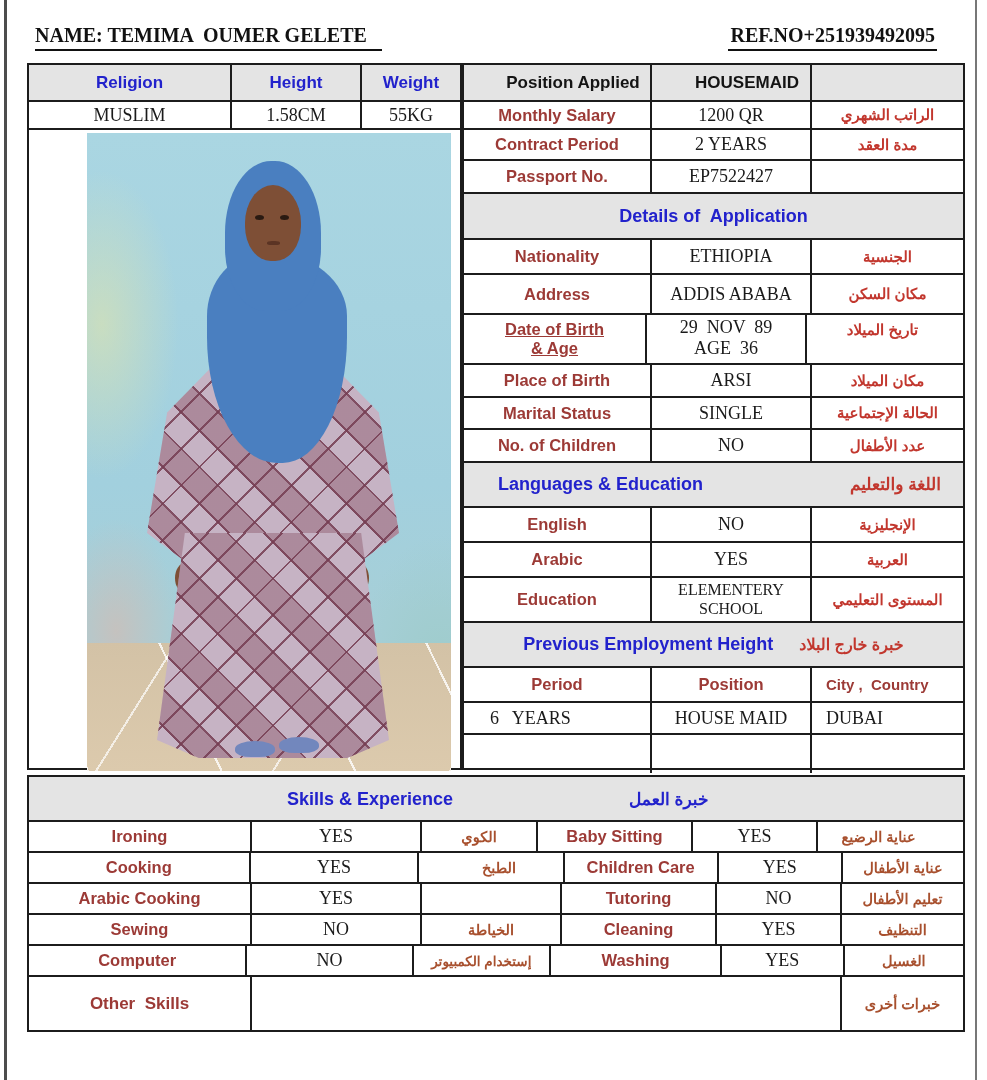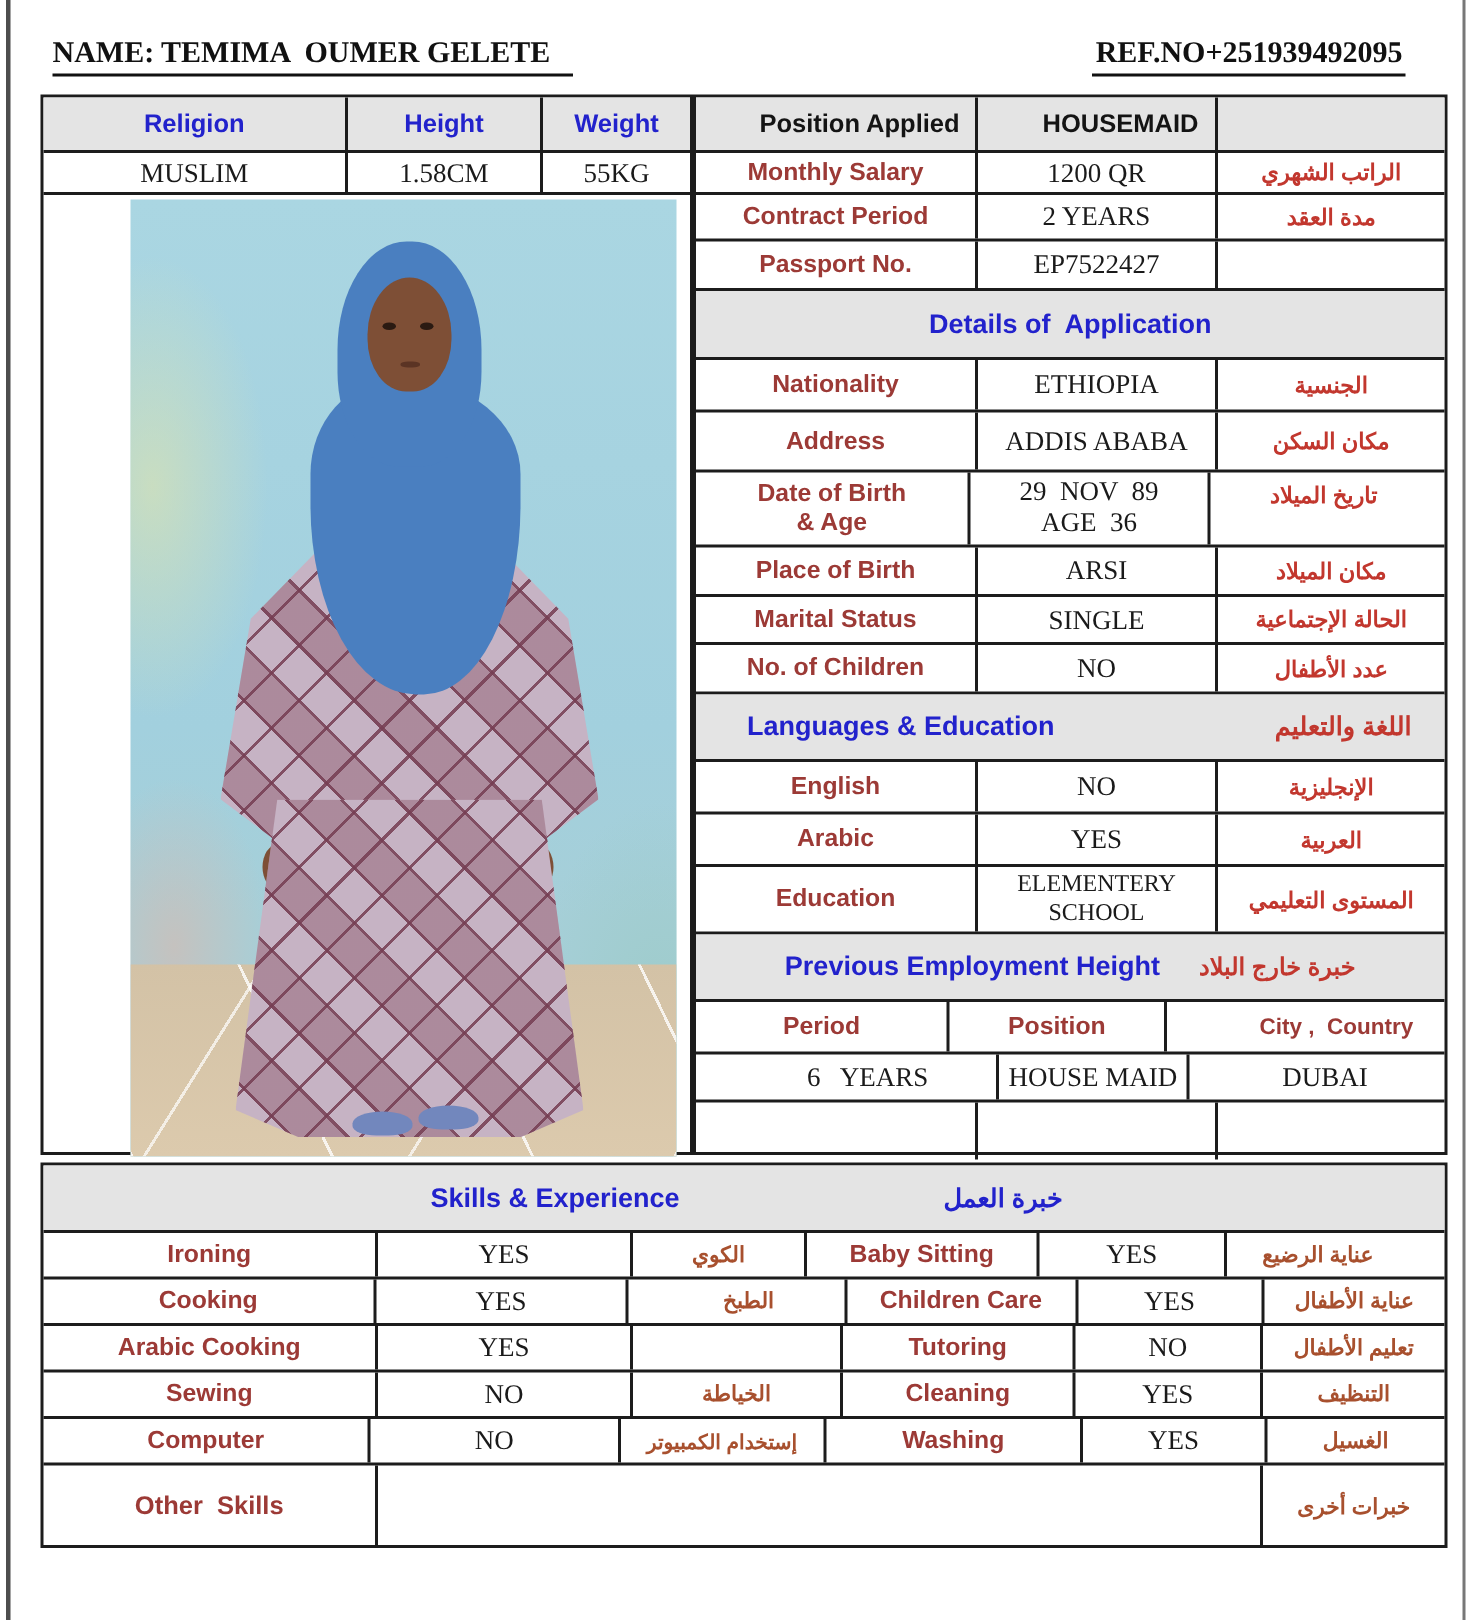"Date of Birth" div.c { text-decoration: none -> underline }
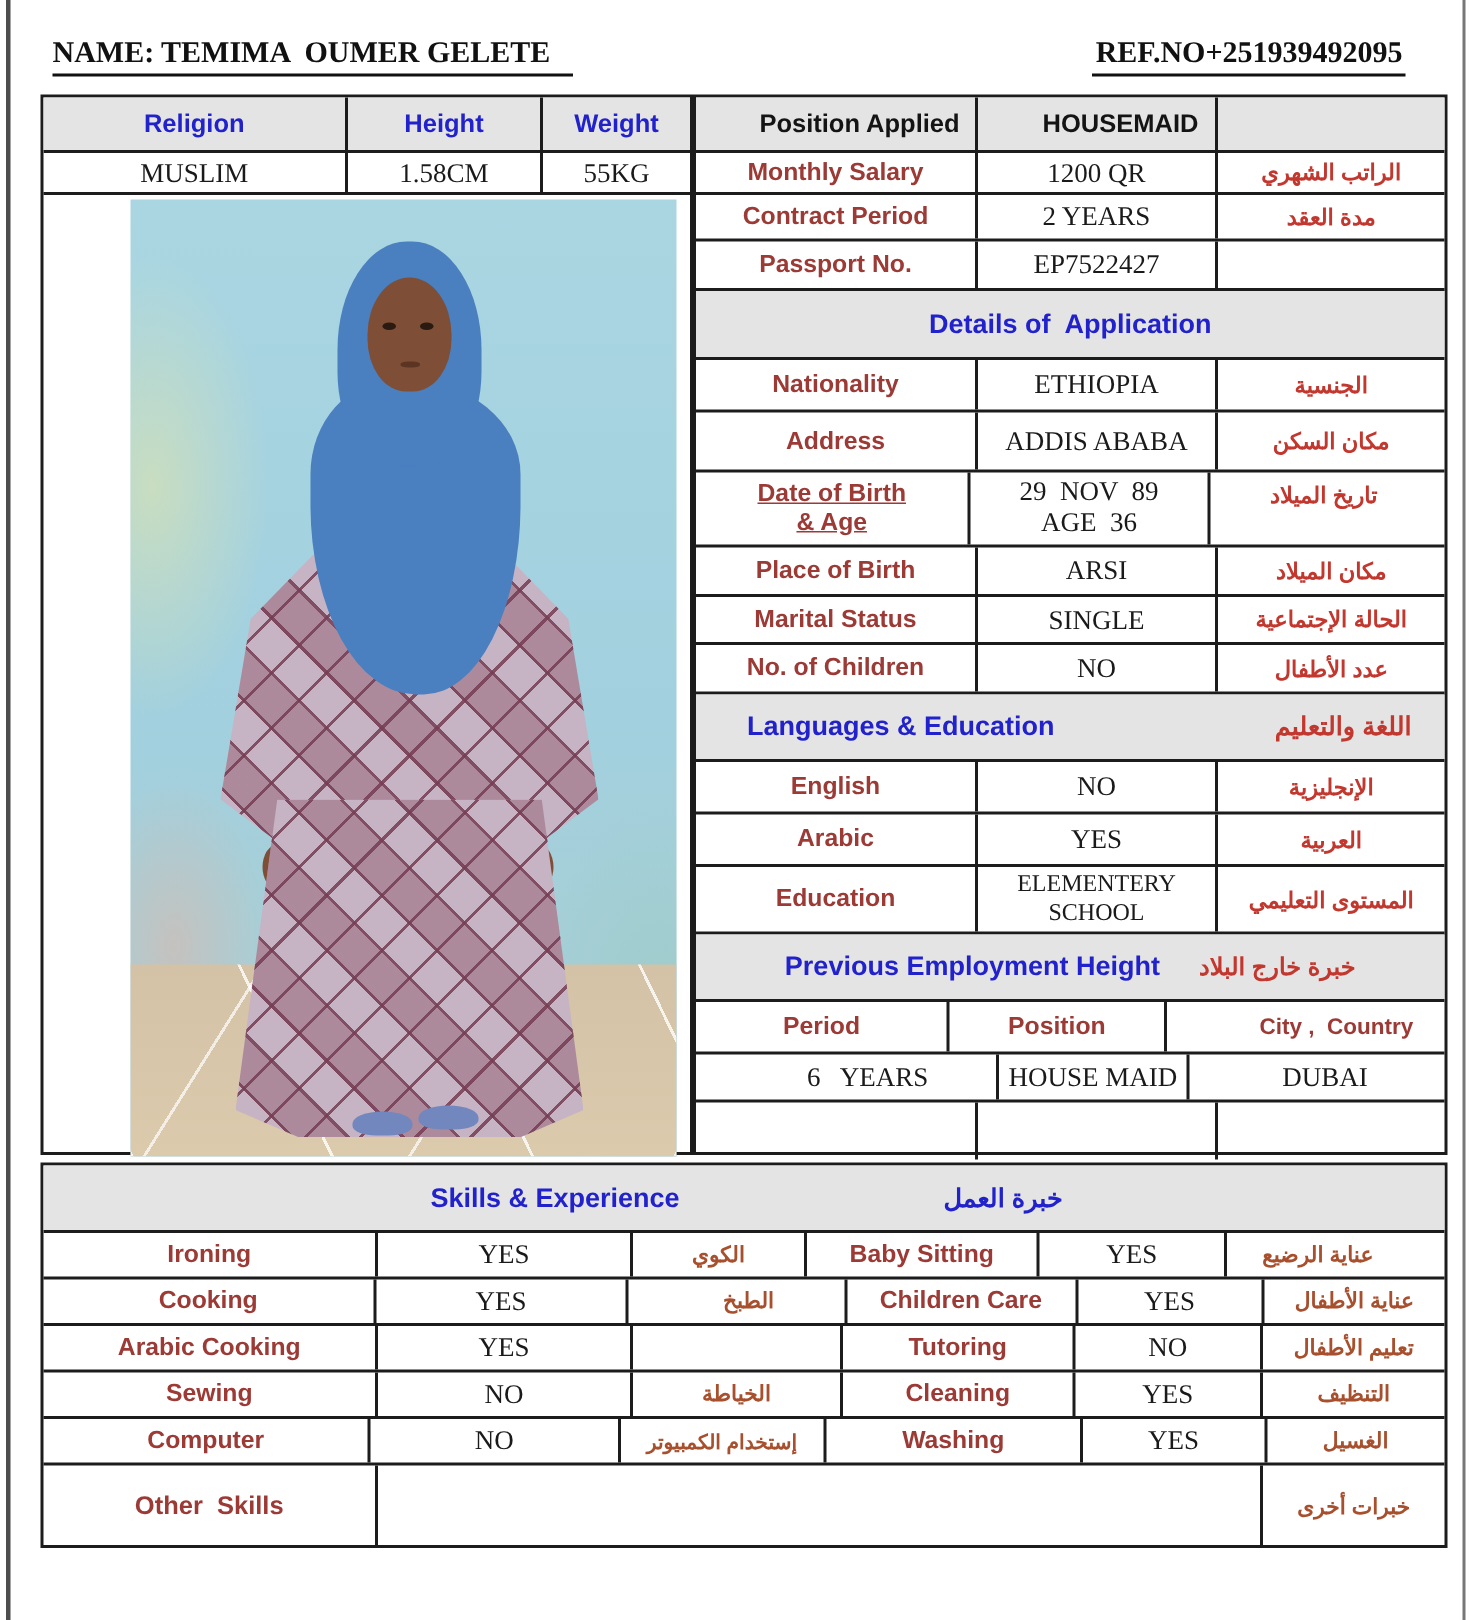"City , Country" .padL { margin-left: 48px -> none }
